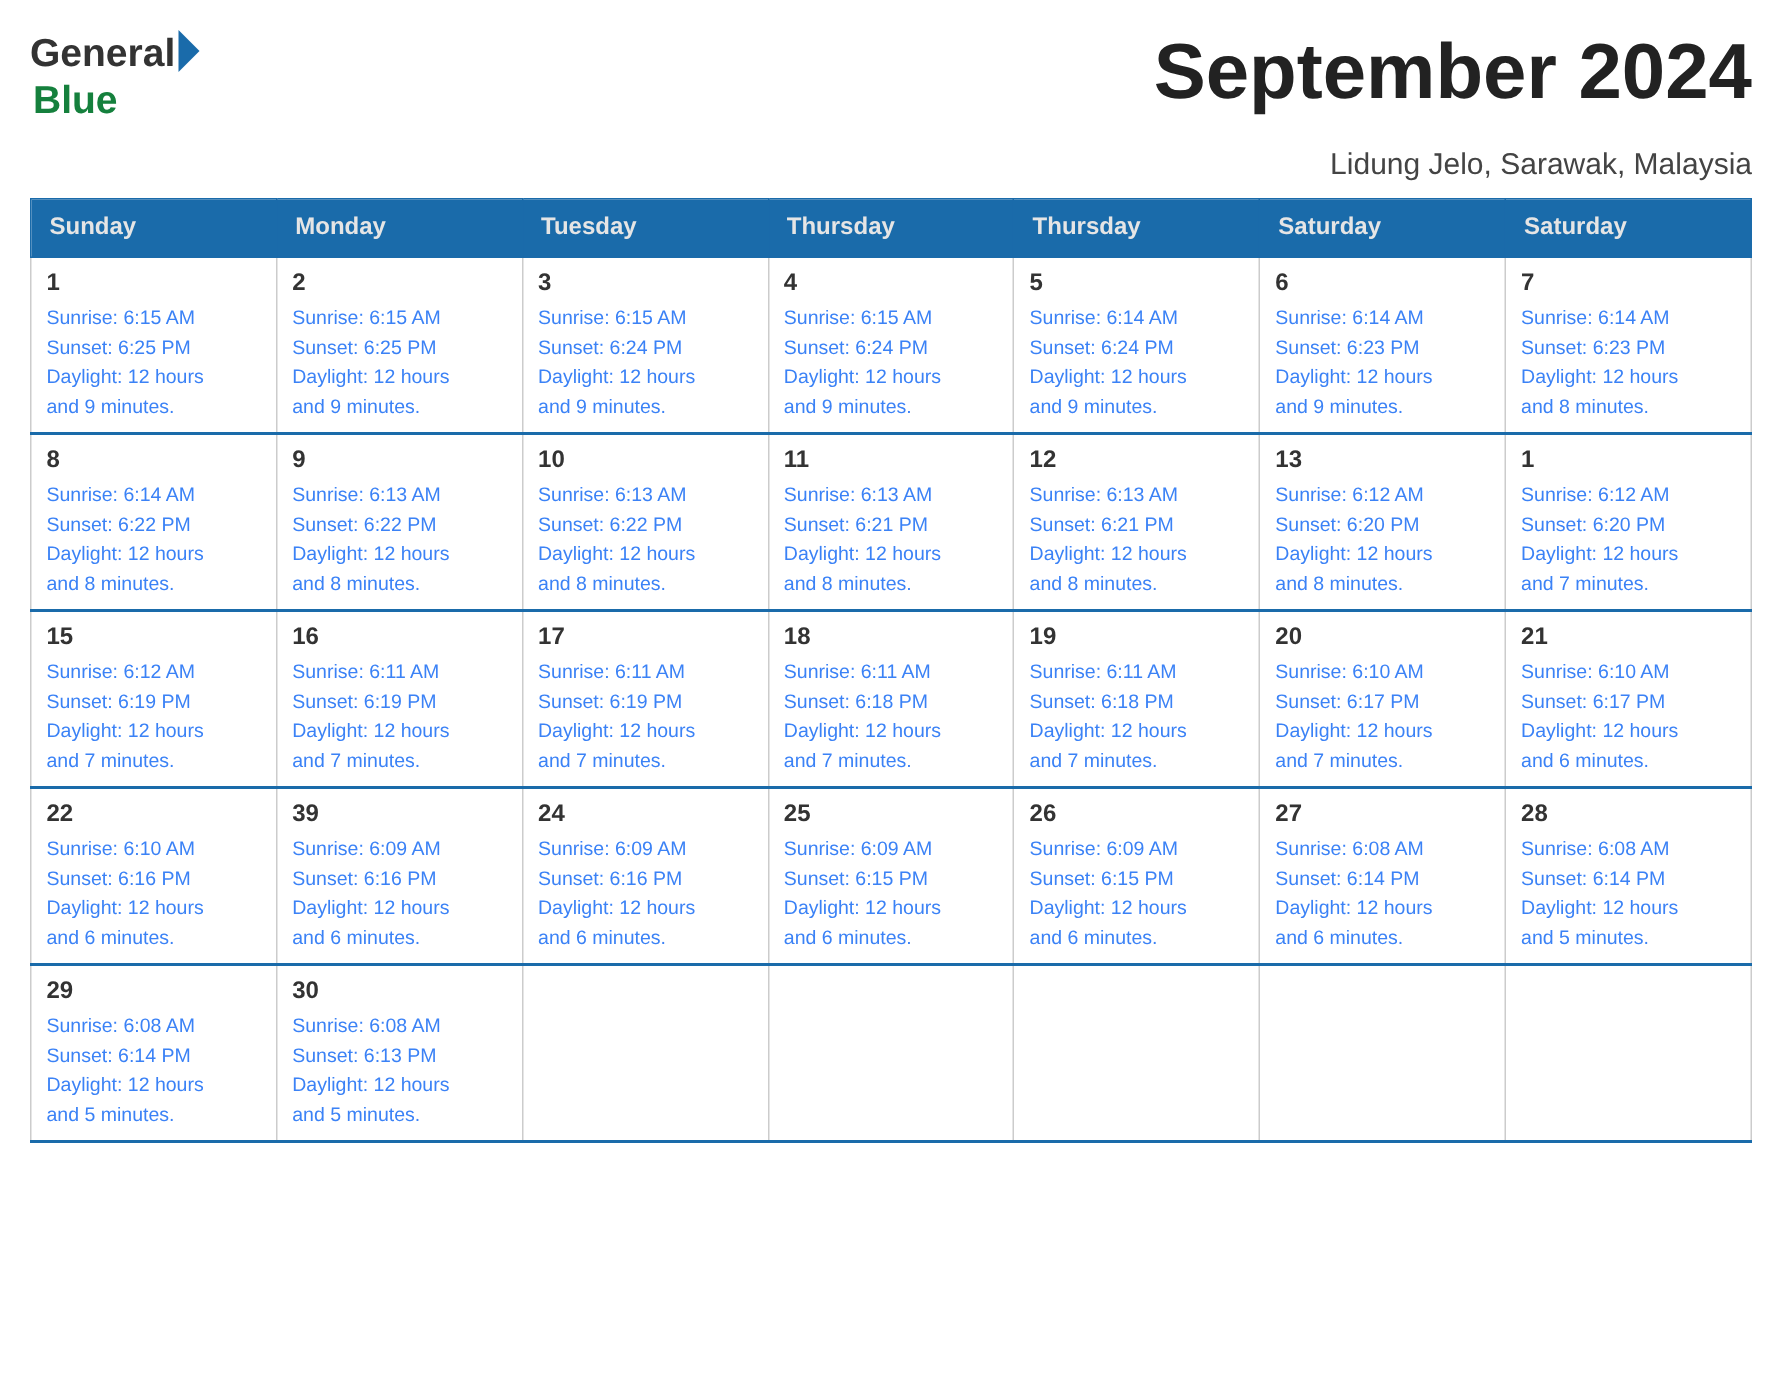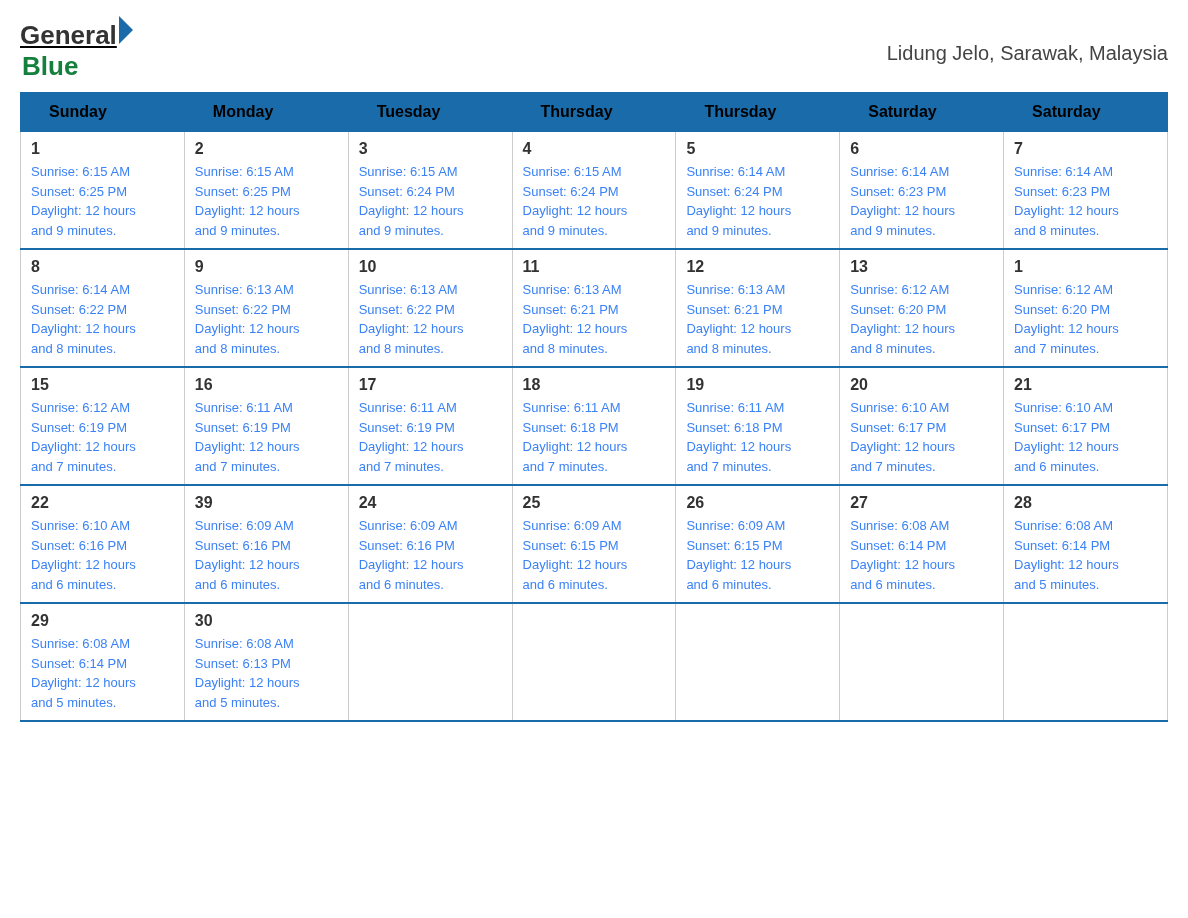"General" .logo-row { align-items: flex-start -> center; text-decoration: underline -> none }
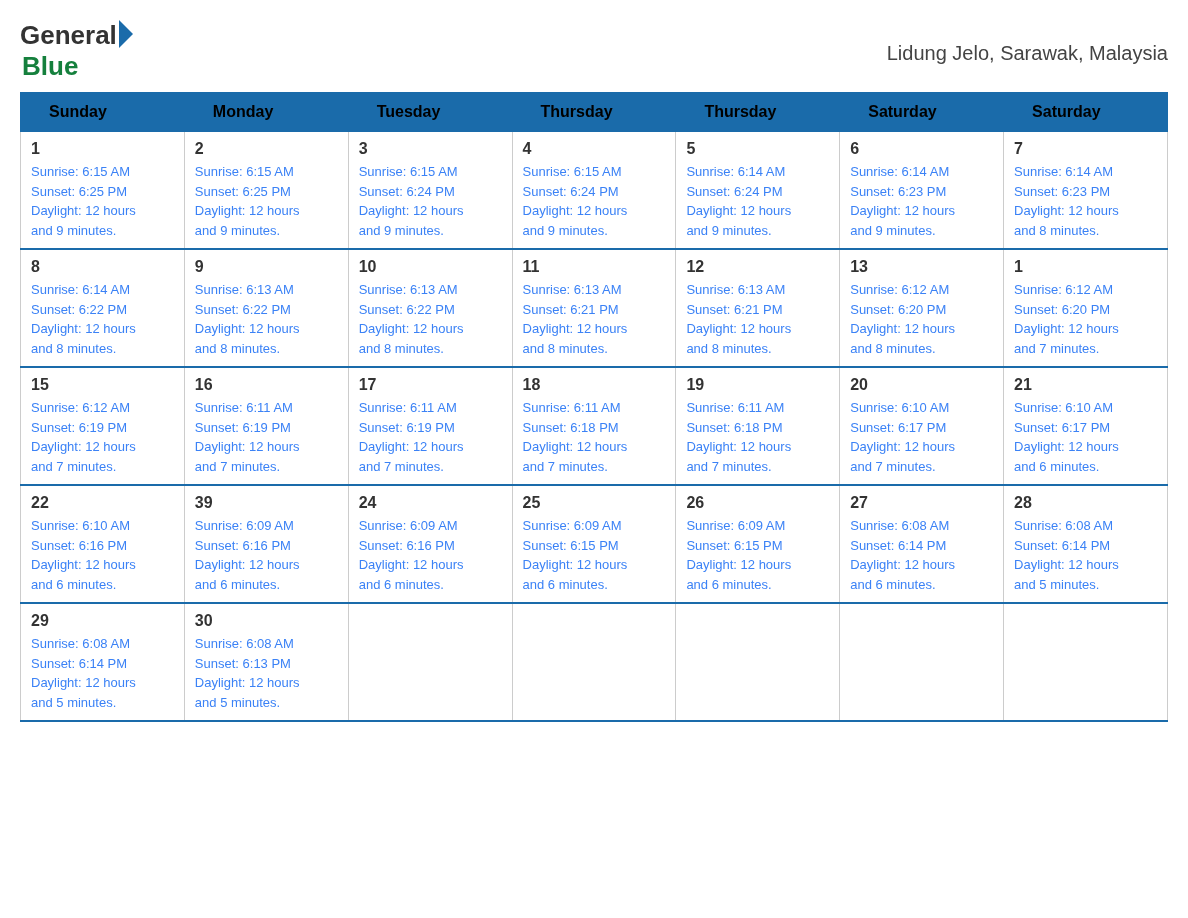"September 2024" div.main-title { html: none -> <div>September 2024</div> }
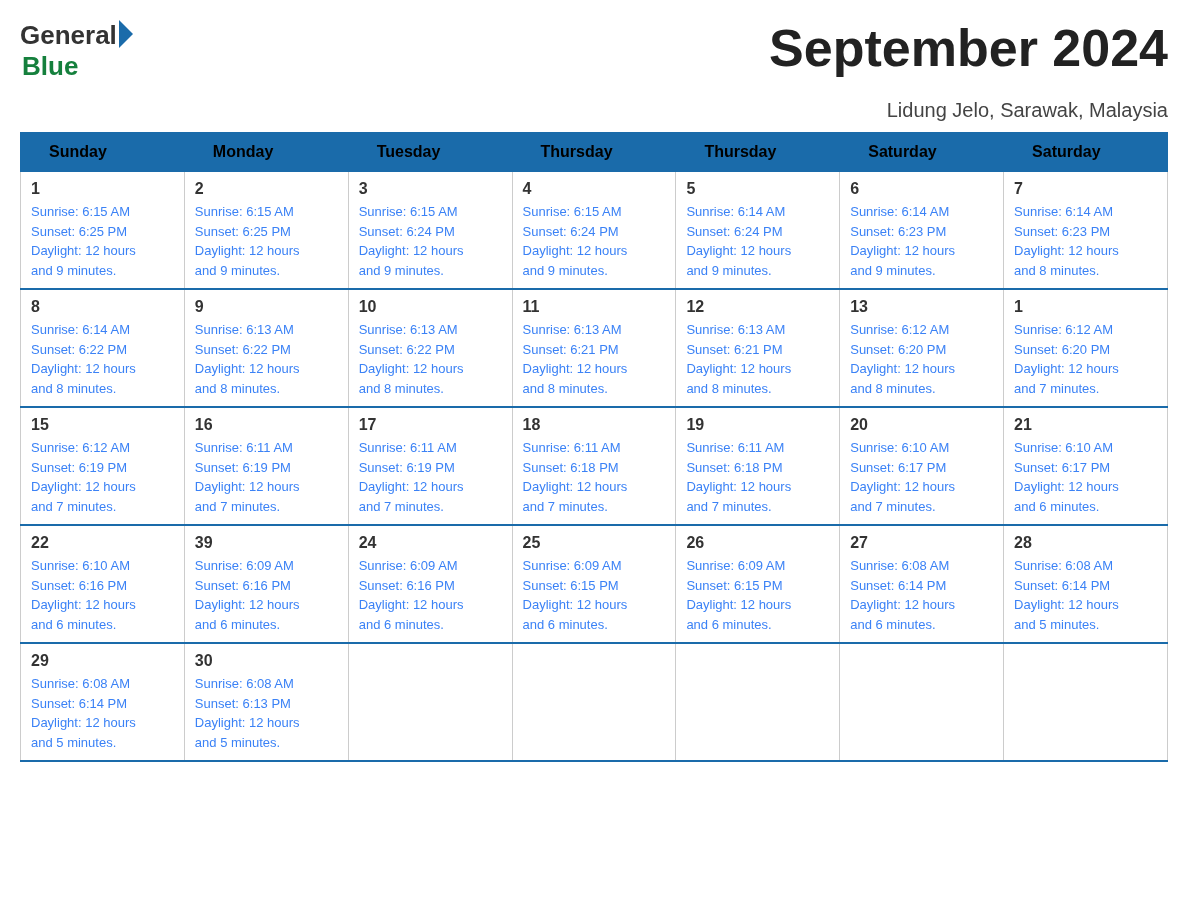"Sunday" .calendar thead tr th { color: #000000 -> #e5e5e5; padding: 10px 28px -> 10px 12px }
